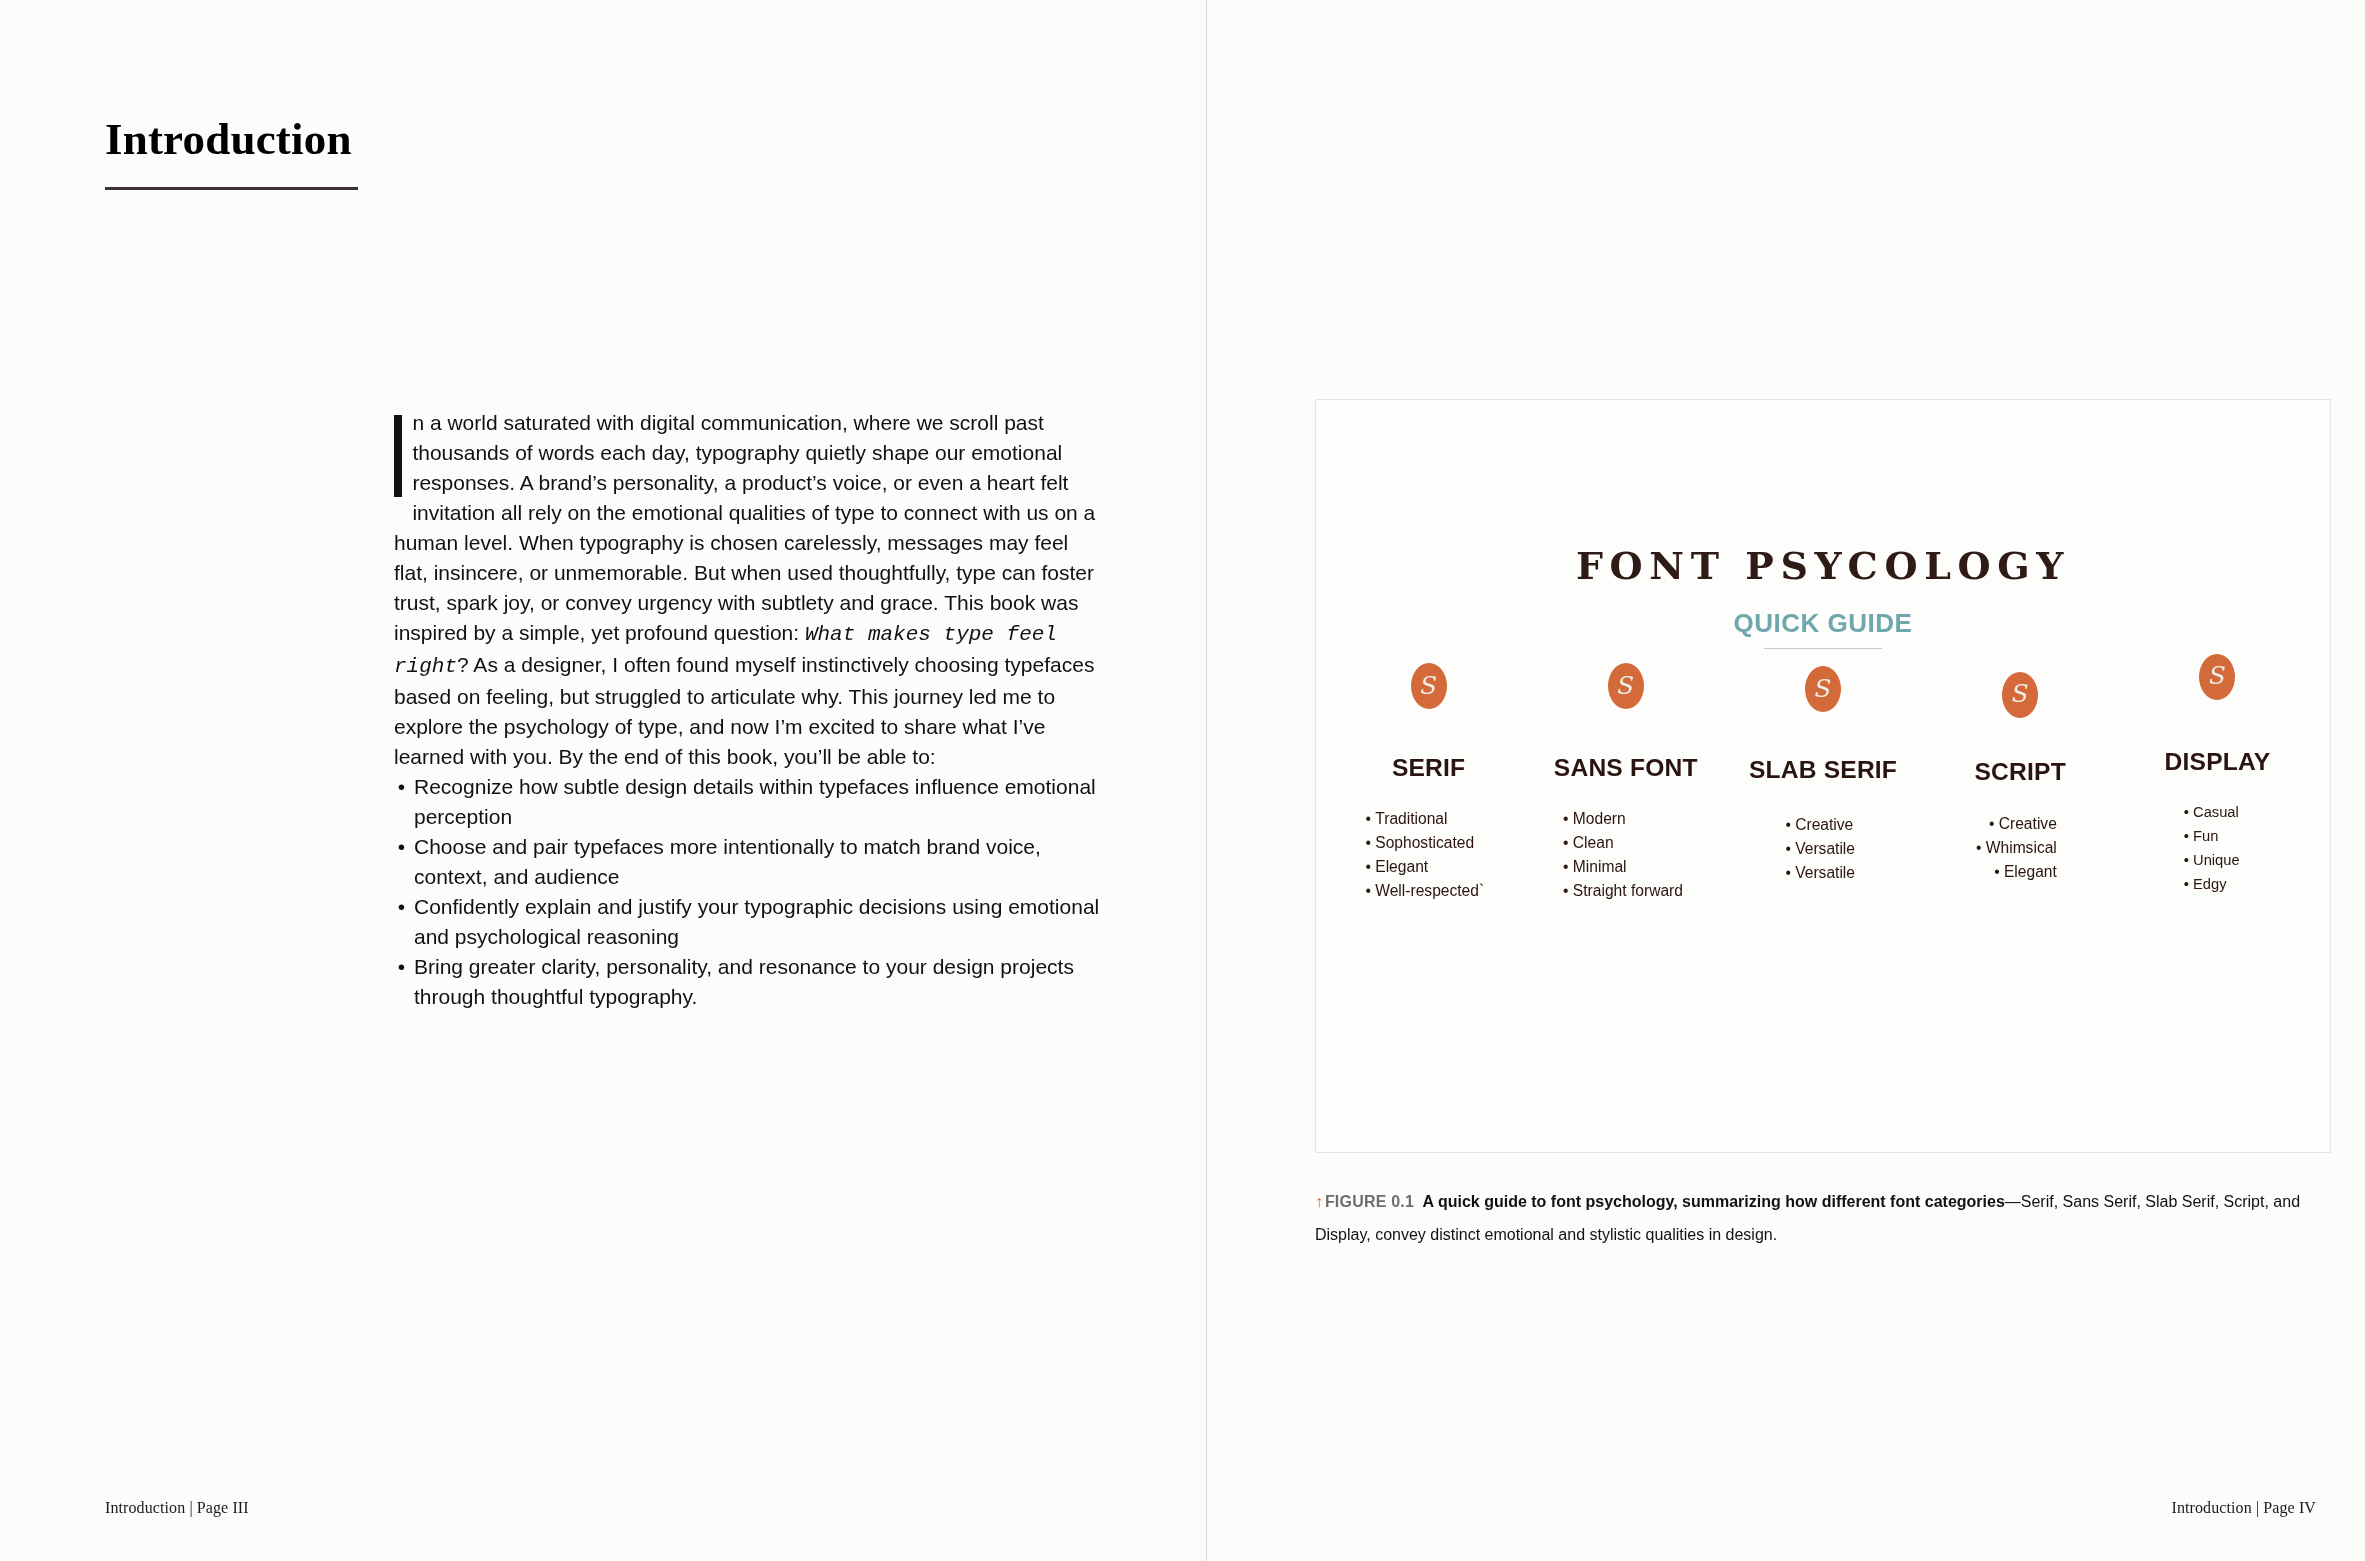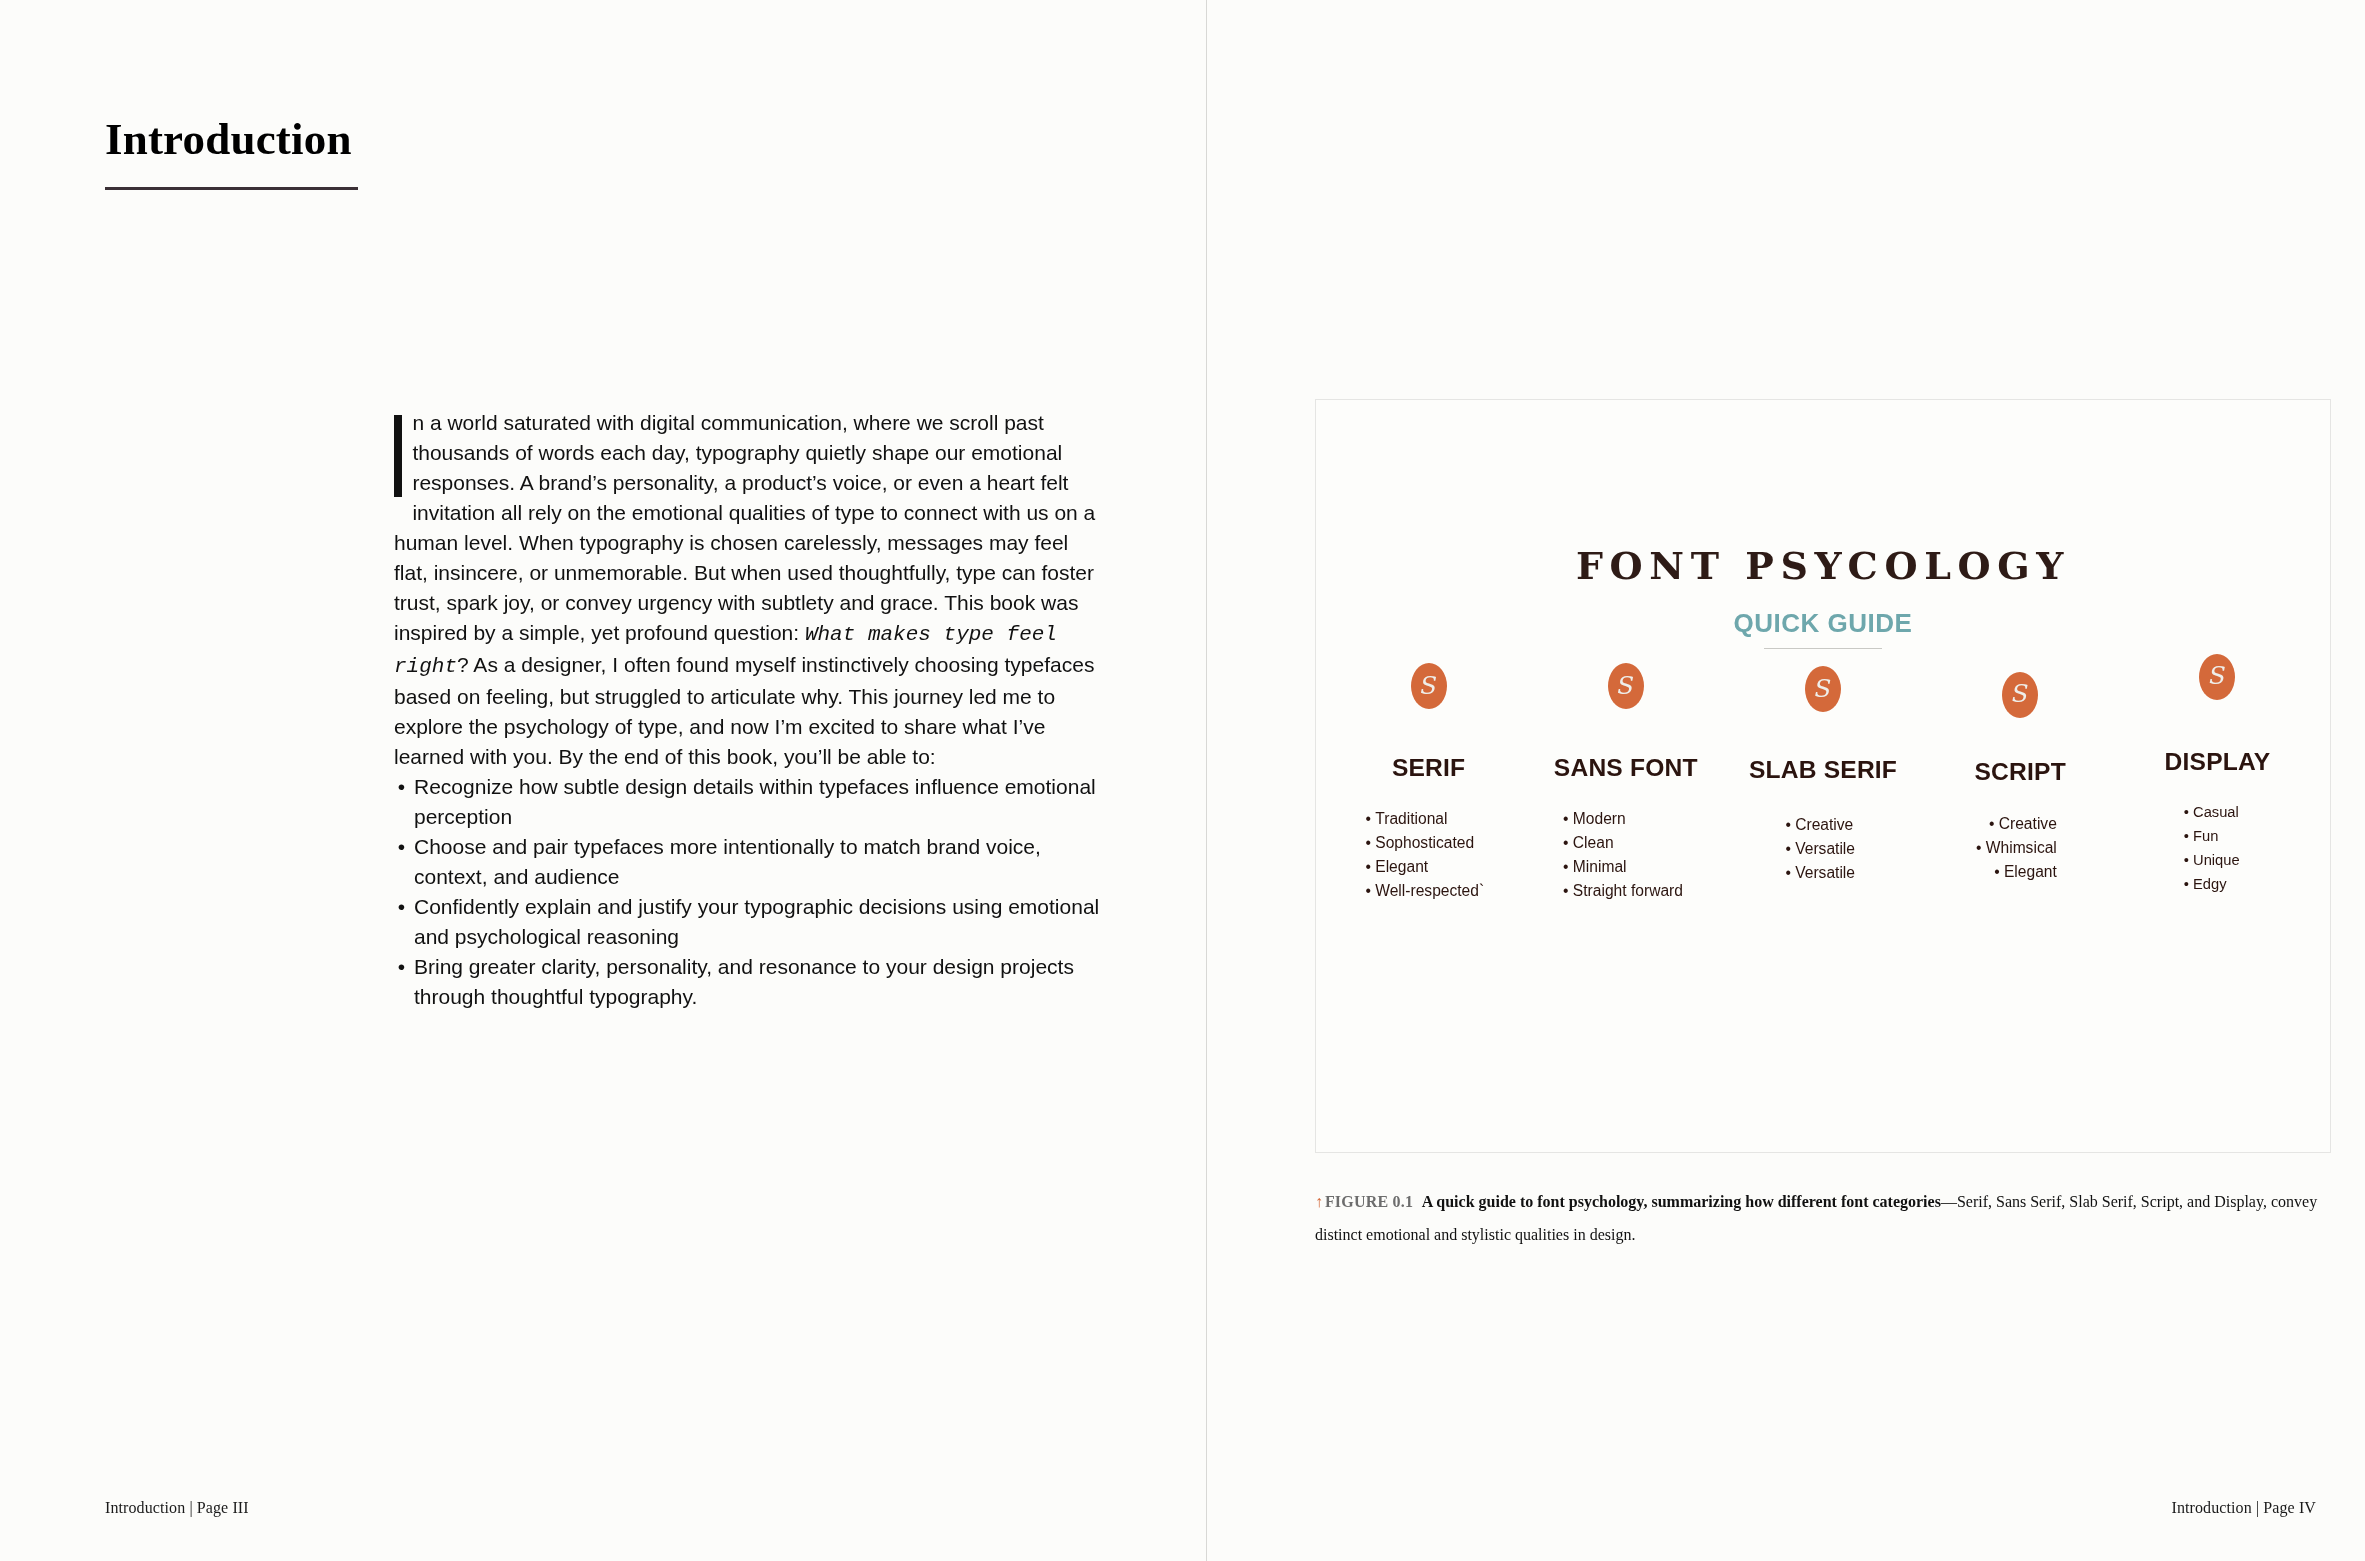"↑FIGURE 0.1 A quick guide" .caption { font-family: Liberation Serif, serif -> Liberation Sans, sans-serif }
